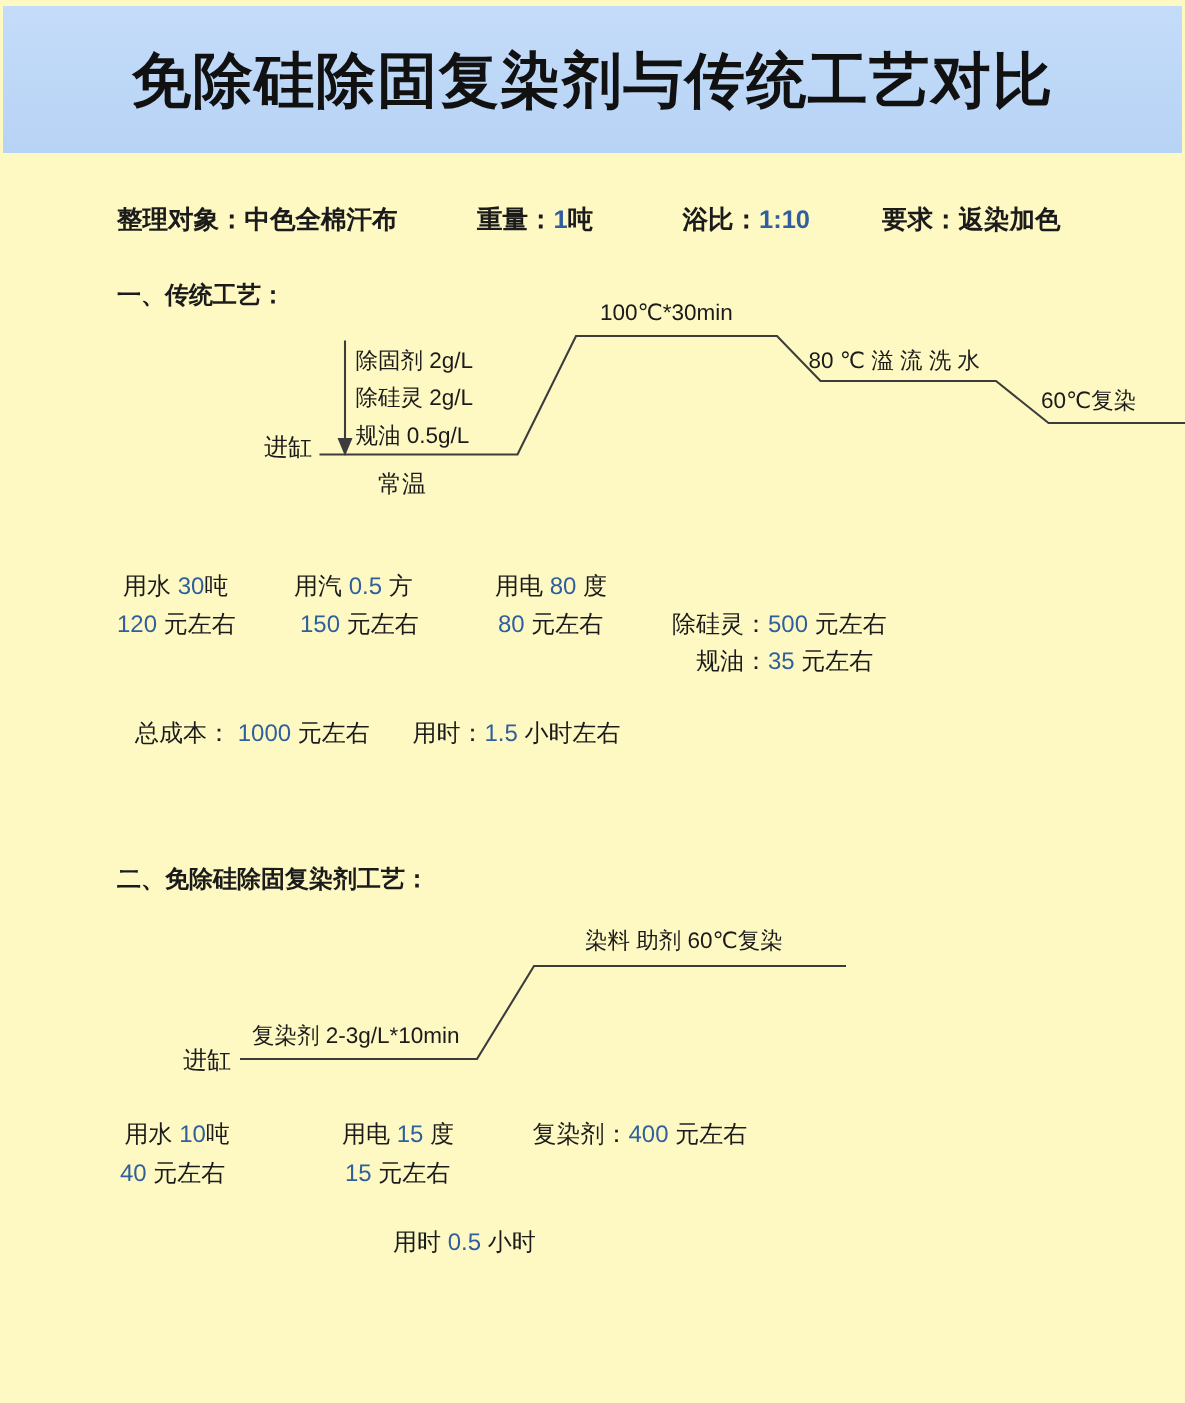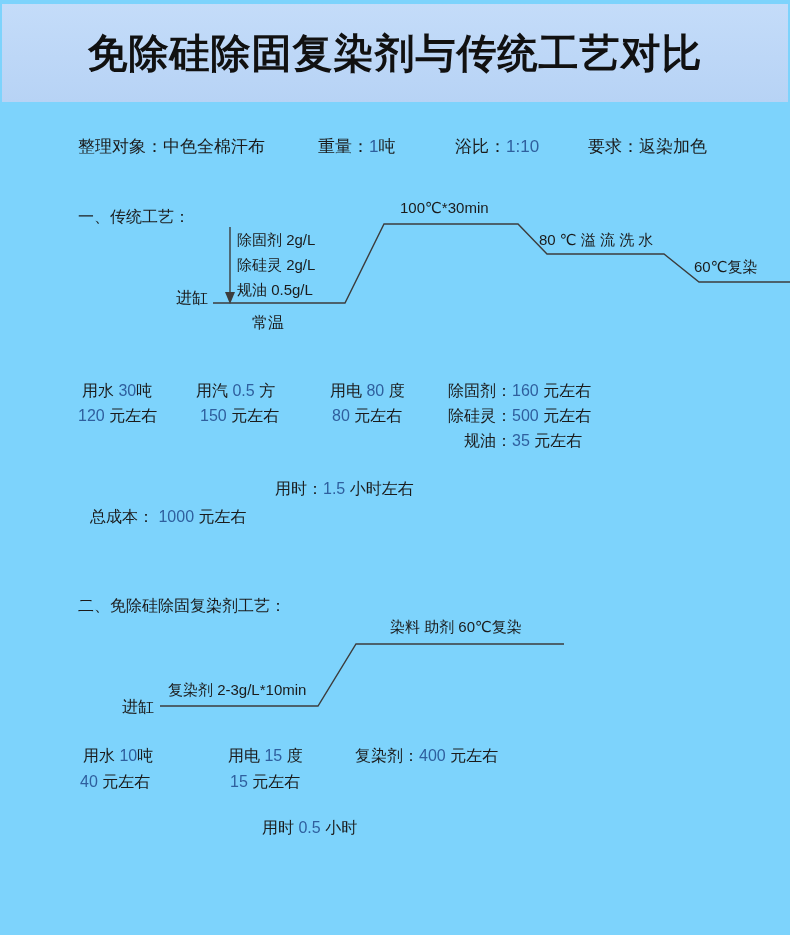"免除硅除固复染剂与传统工艺对比" .page { background: #7dd3fc -> #fef9c3 }
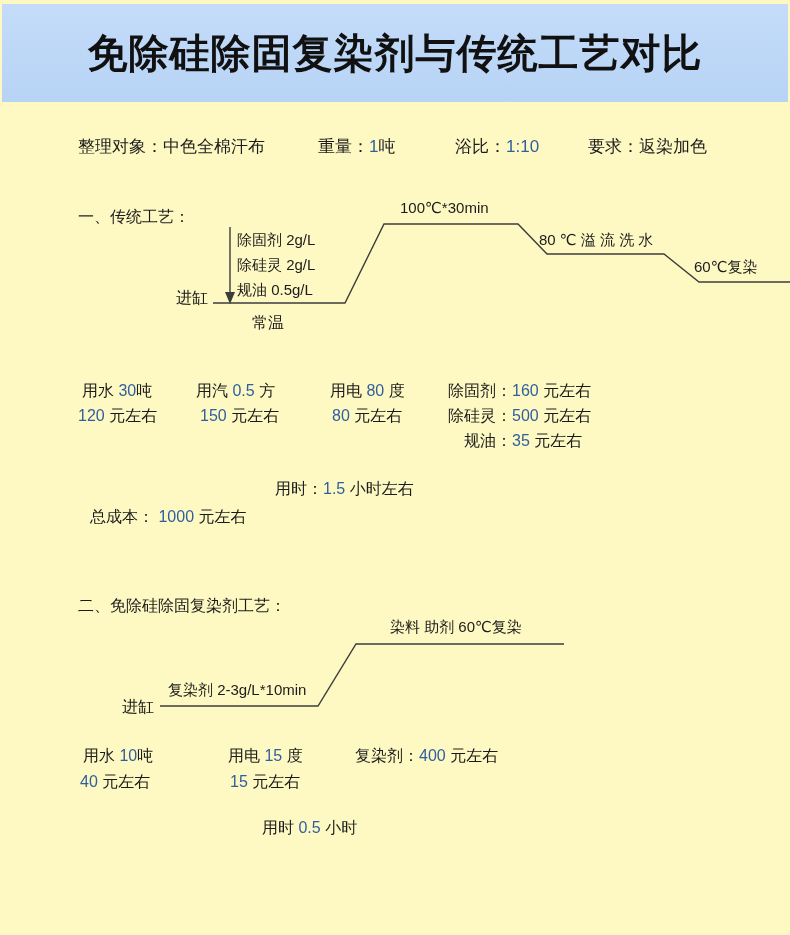"整理对象：" .b { font-weight: normal -> bold; margin-top: 20px -> none }
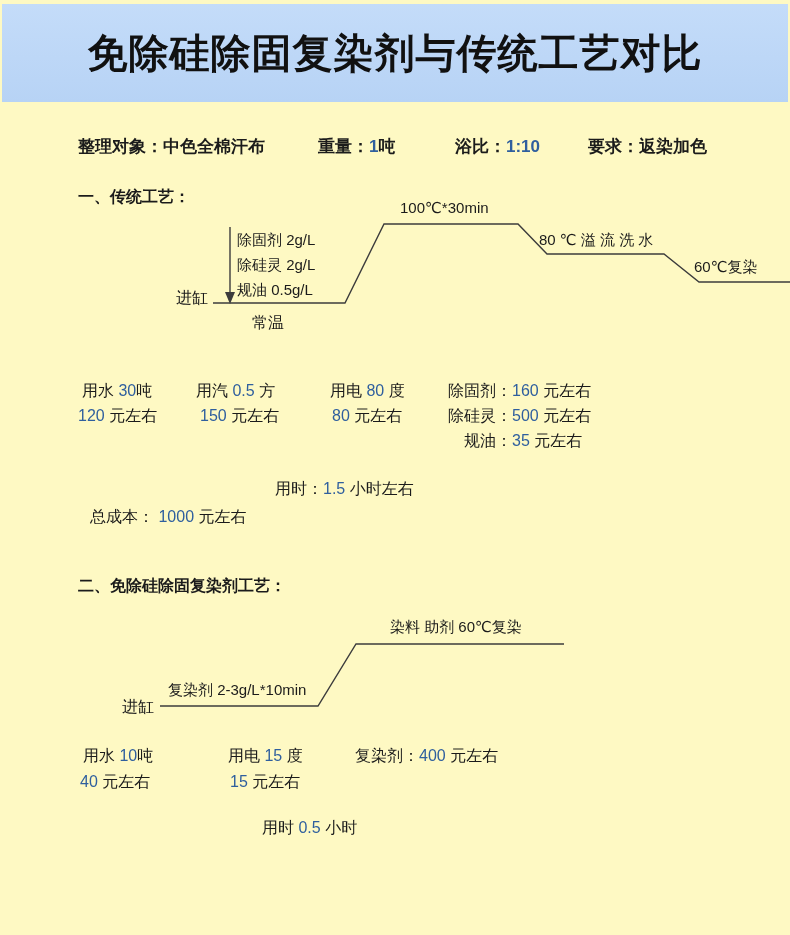"除固剂：160 元左右" div.abs { html: <div>除固剂：<span>160</span> 元左右</div> -> none }
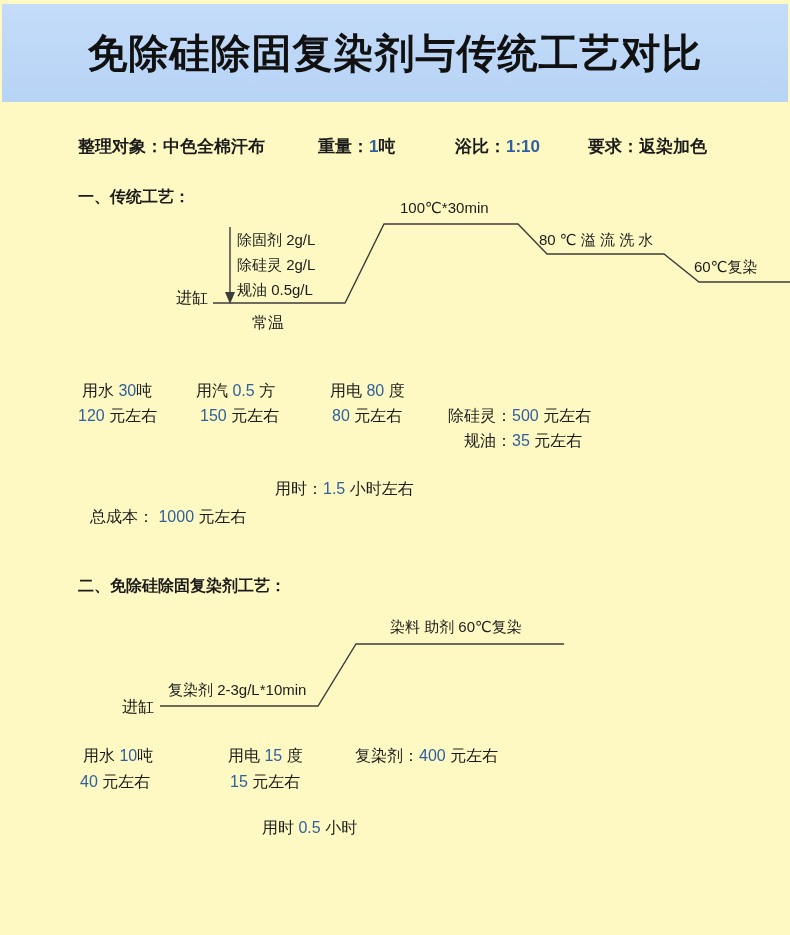"总成本： 1000 元左右" div.abs { margin-top: 28px -> none }
